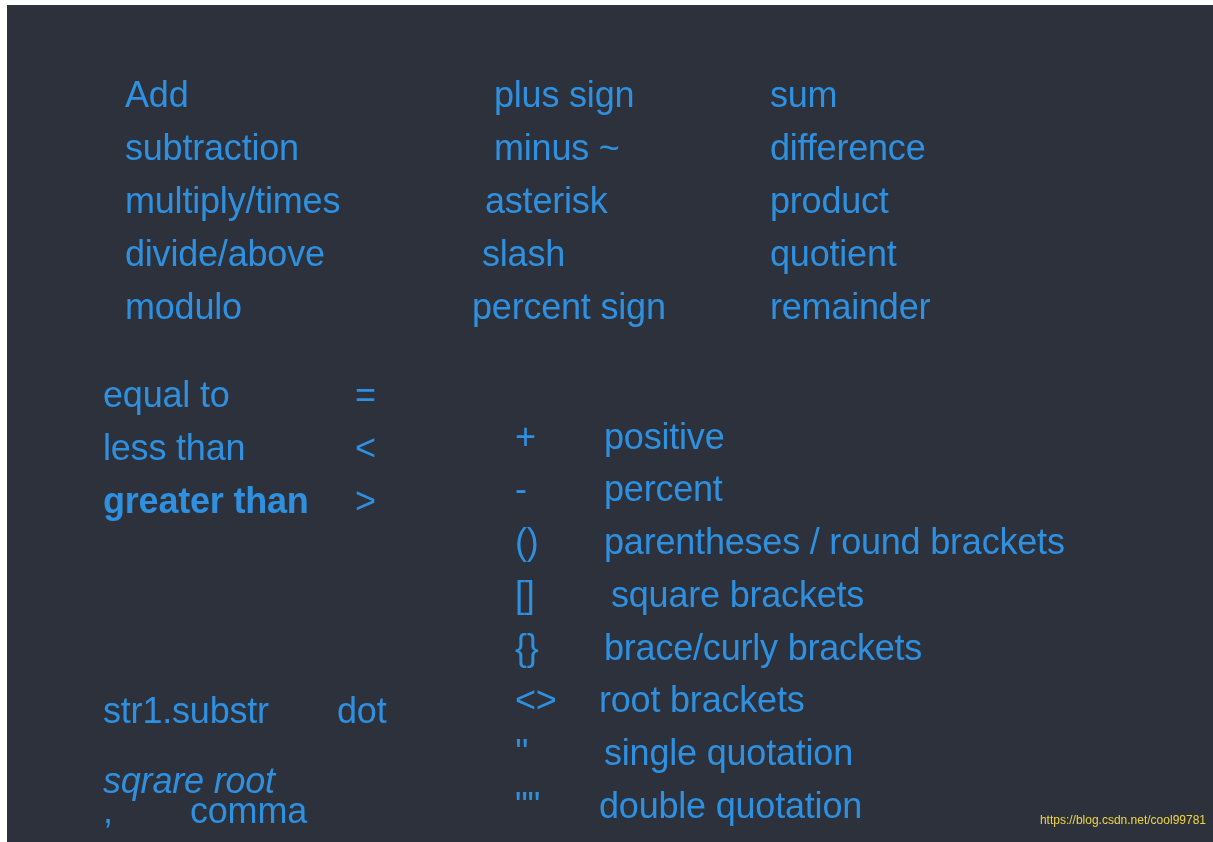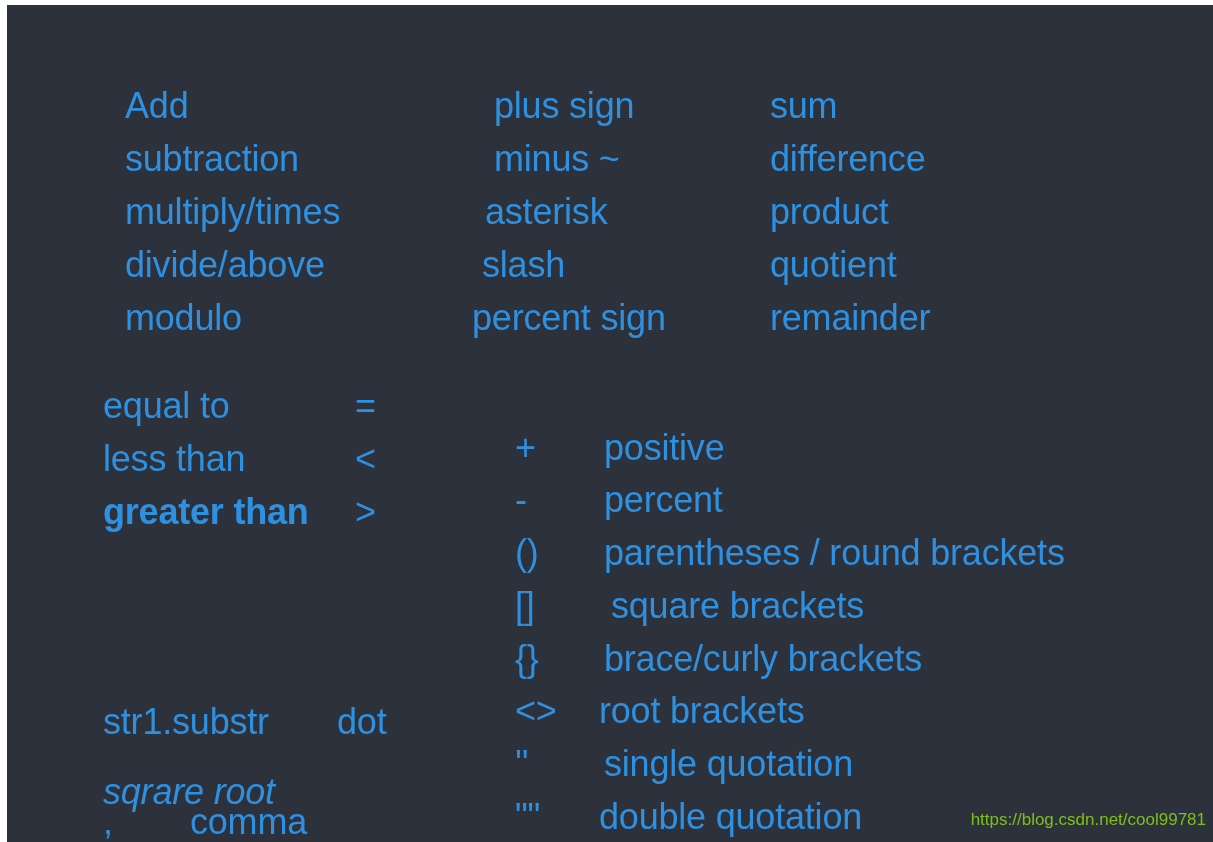"Add" .txt { margin-top: 11px -> none }
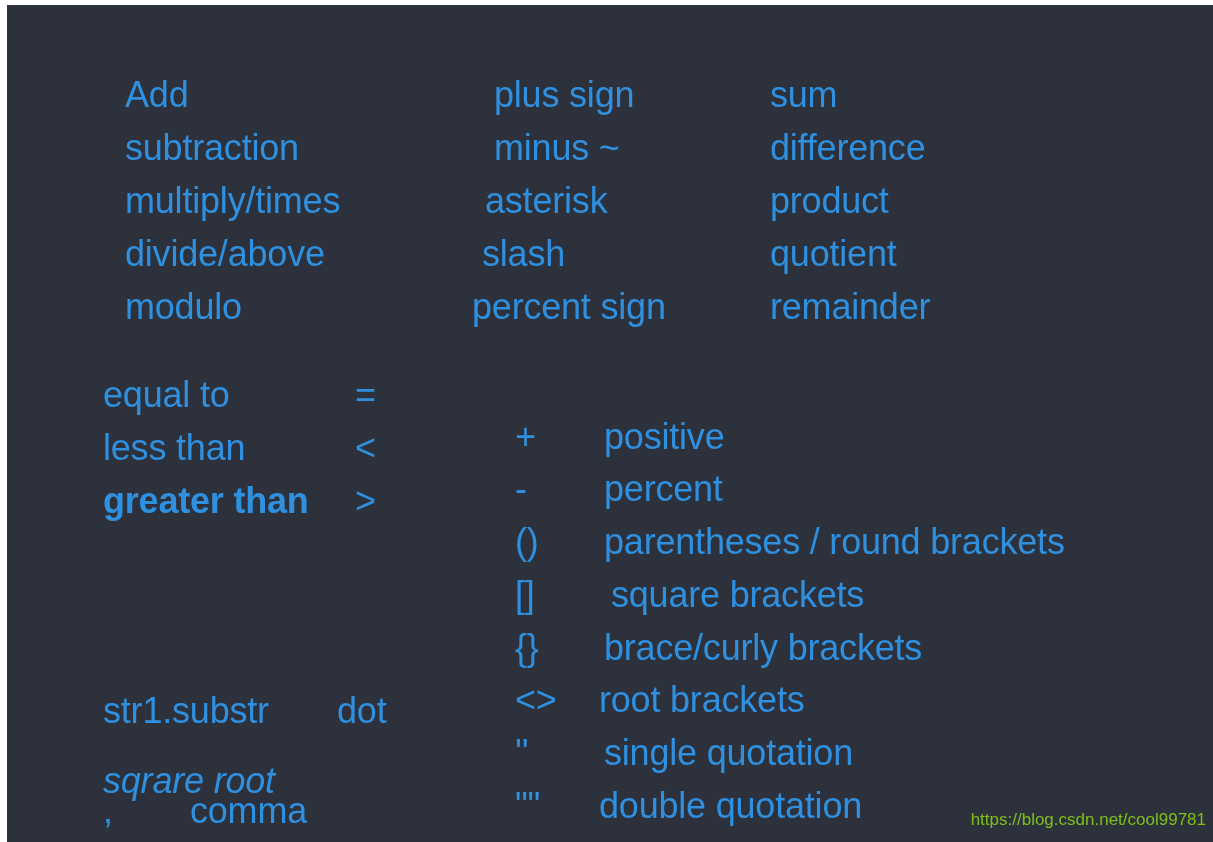"https://blog.csdn.net/cool99781" #watermark { color: #84cc16 -> #fde047; font-size: 17px -> 12px }
